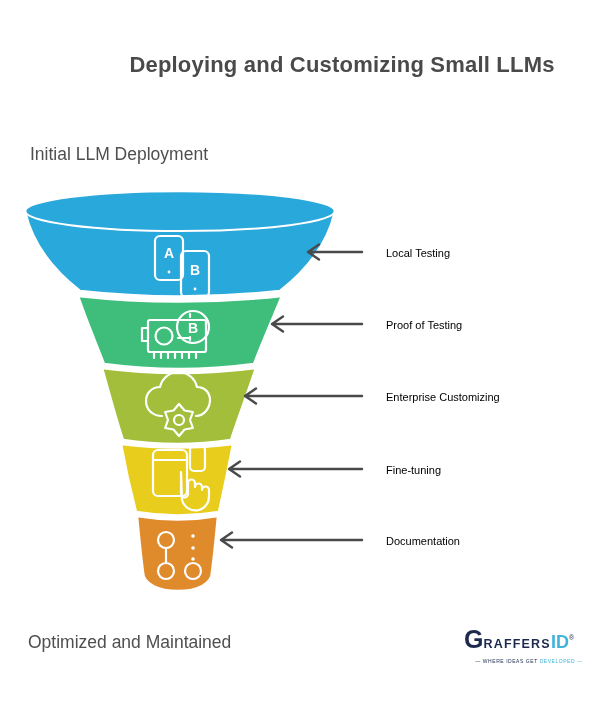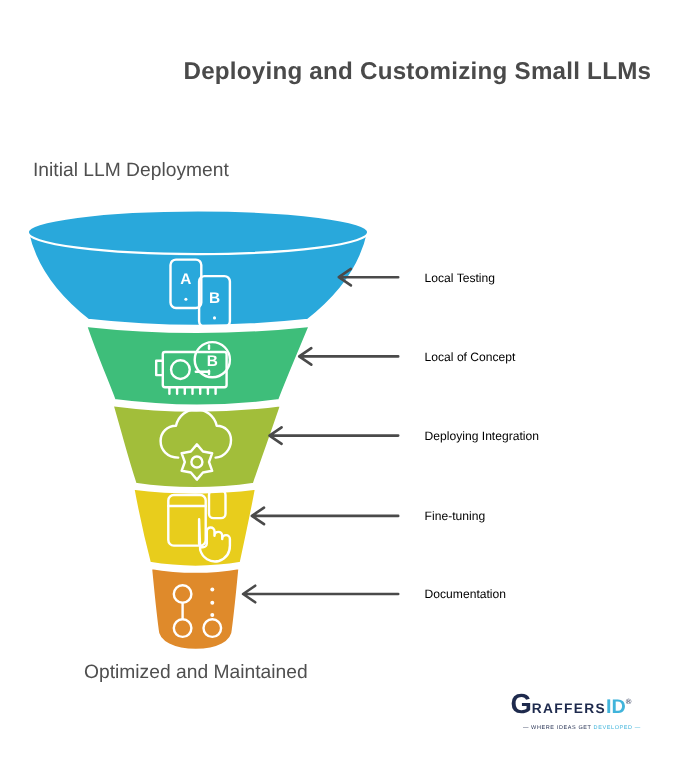"Deploying and Customizing Small LLMs" #title { text-align: right -> center }
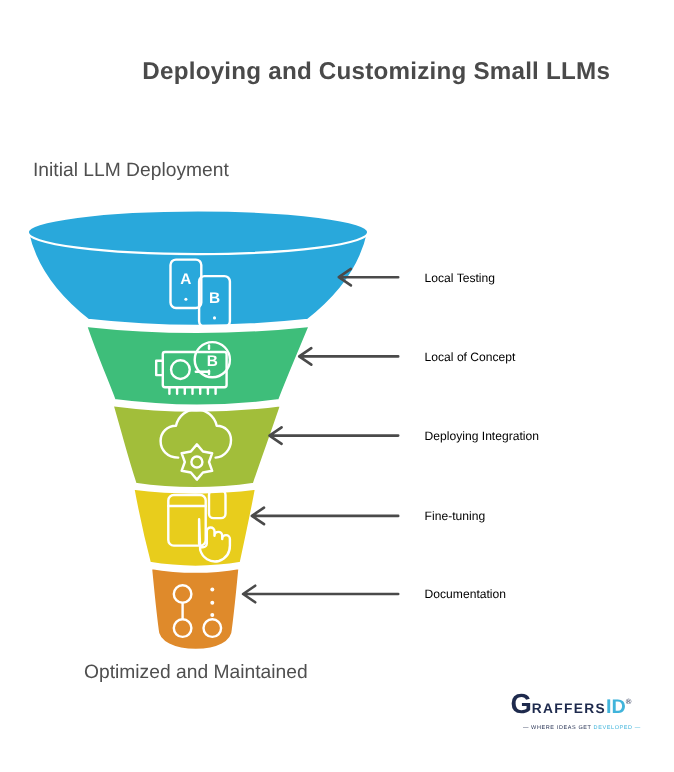"Local of Concept" div.abs { text: Local of Concept -> Proof of Testing }
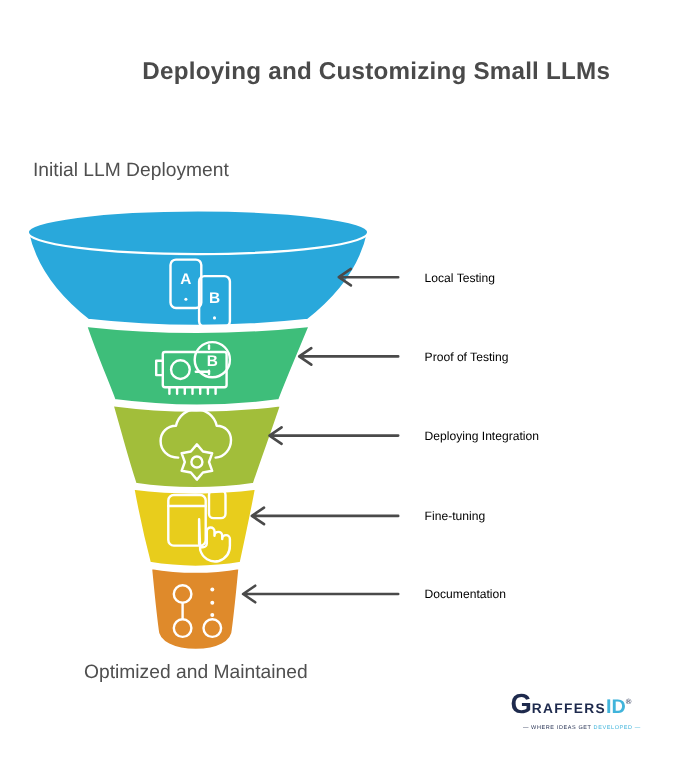"Deploying Integration" div.abs { text: Deploying Integration -> Enterprise Customizing }
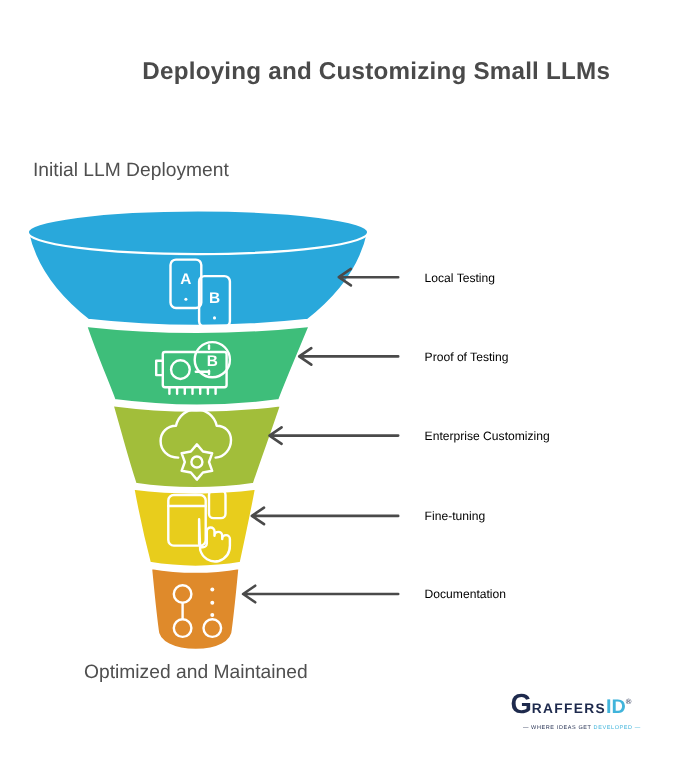"Optimized and Maintained" #bottom-label { text-align: center -> left; top: 598px -> 630px }
